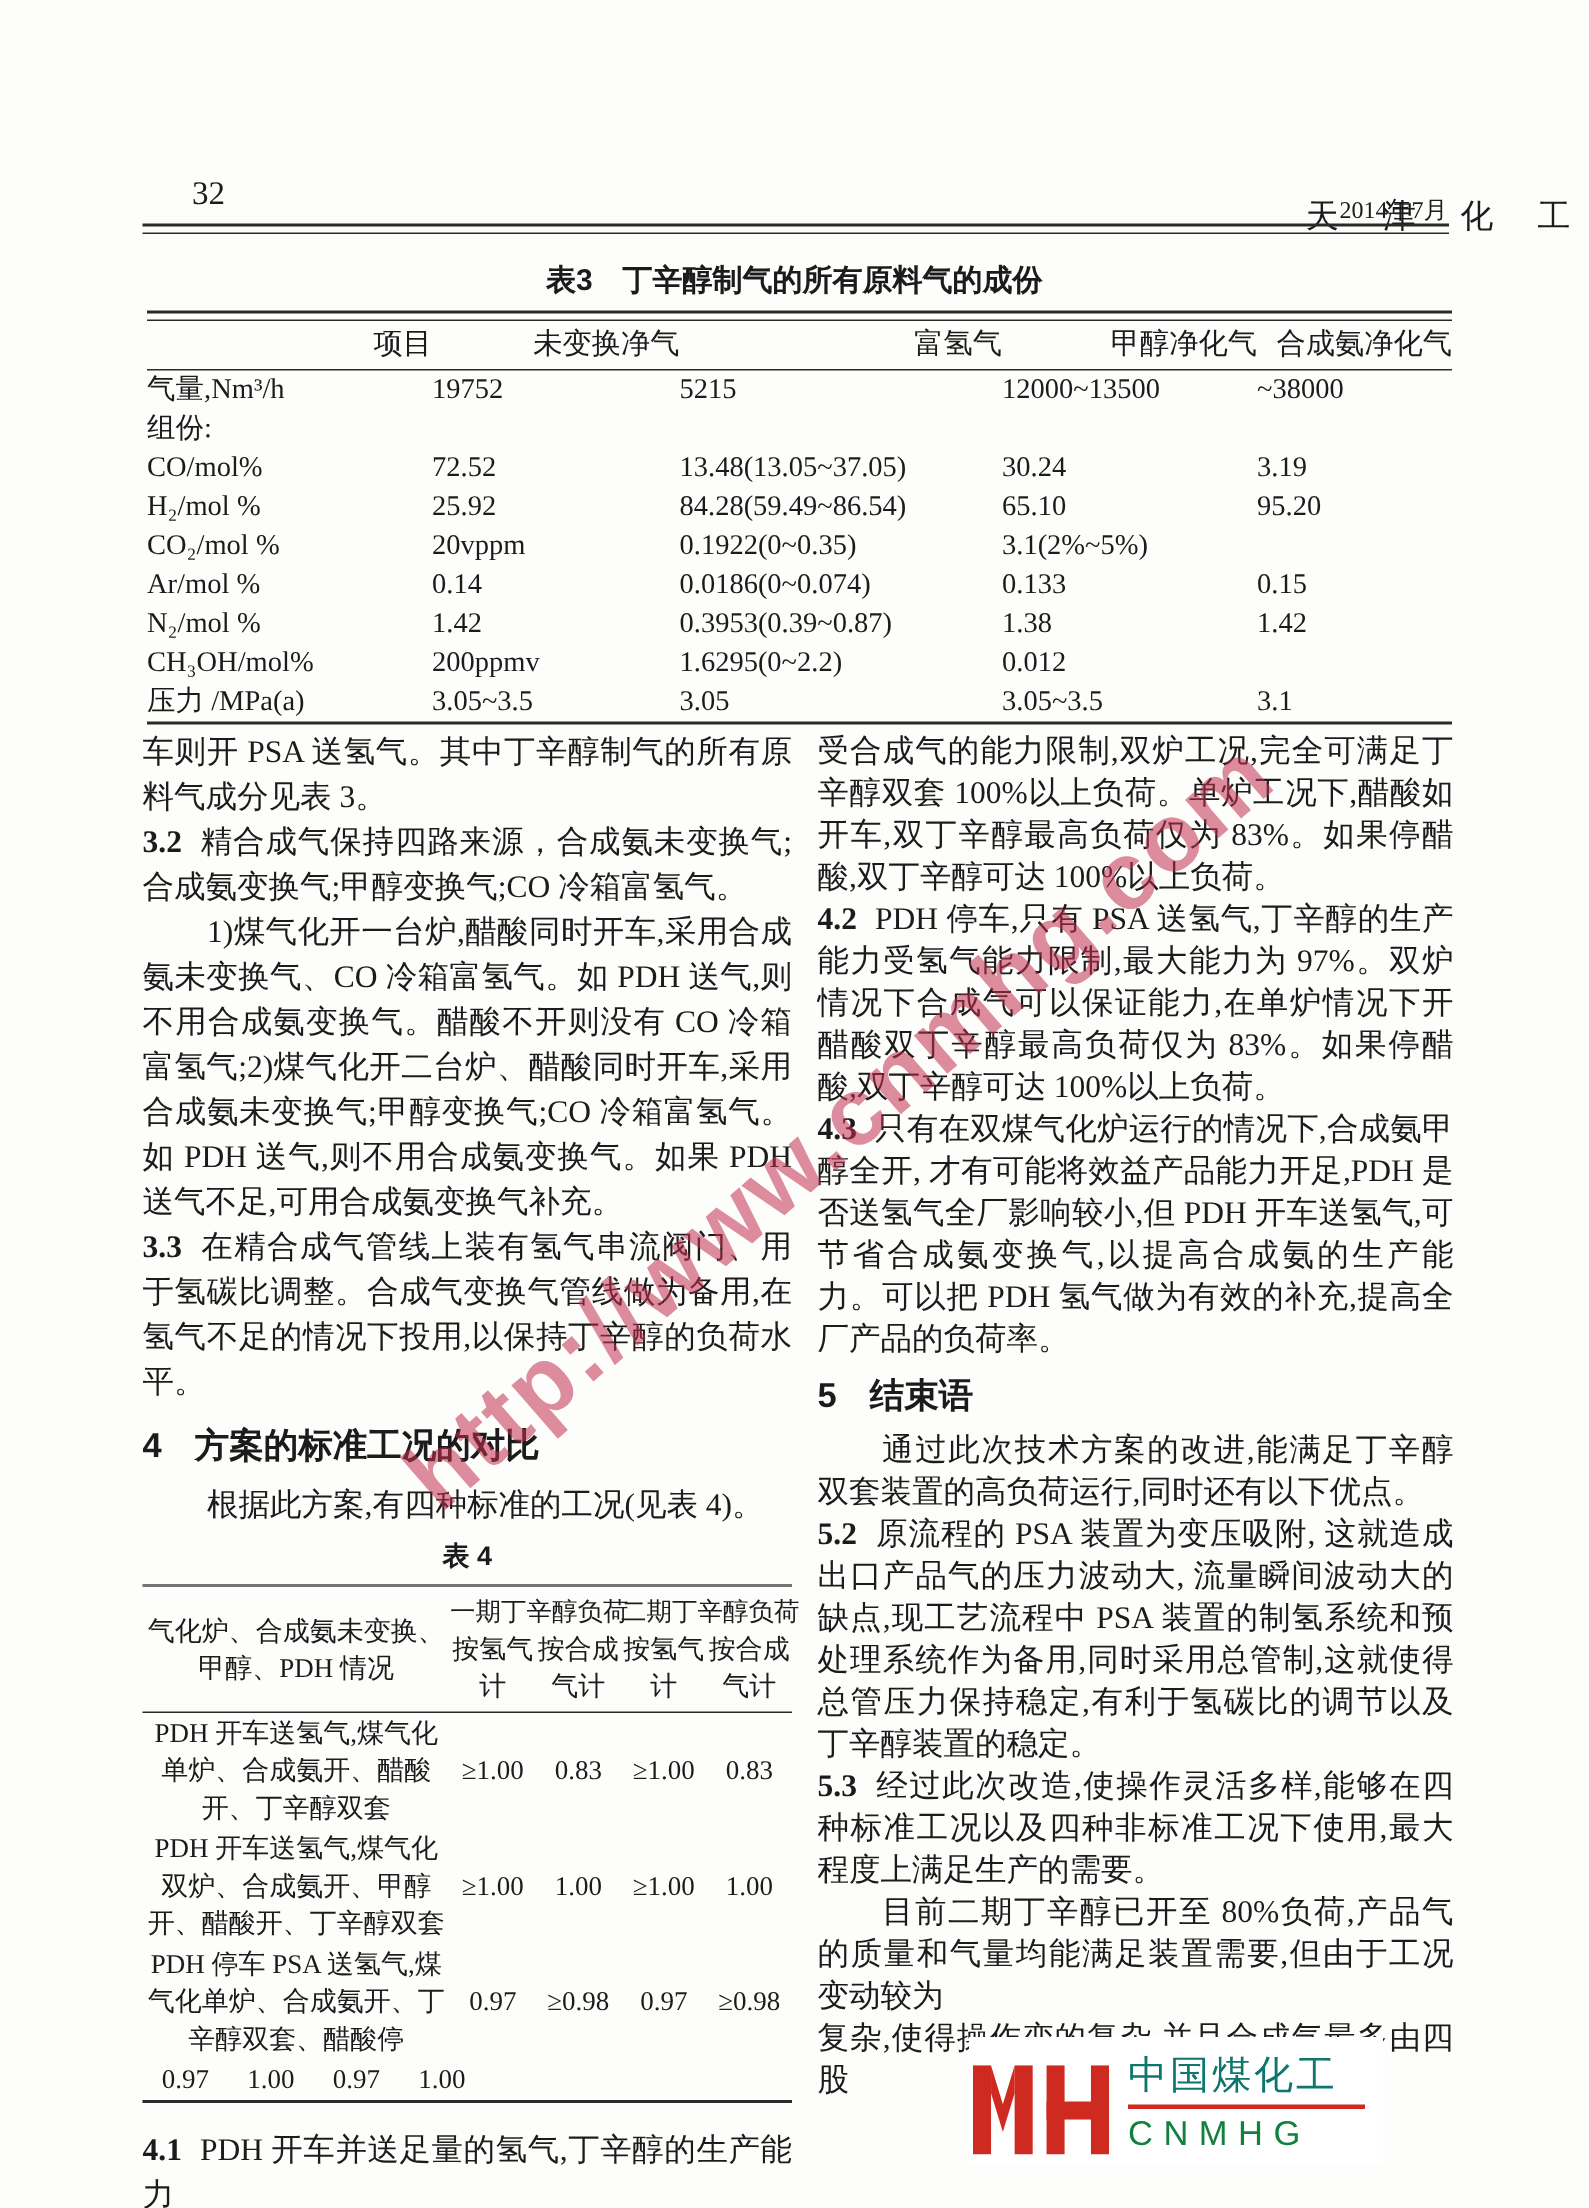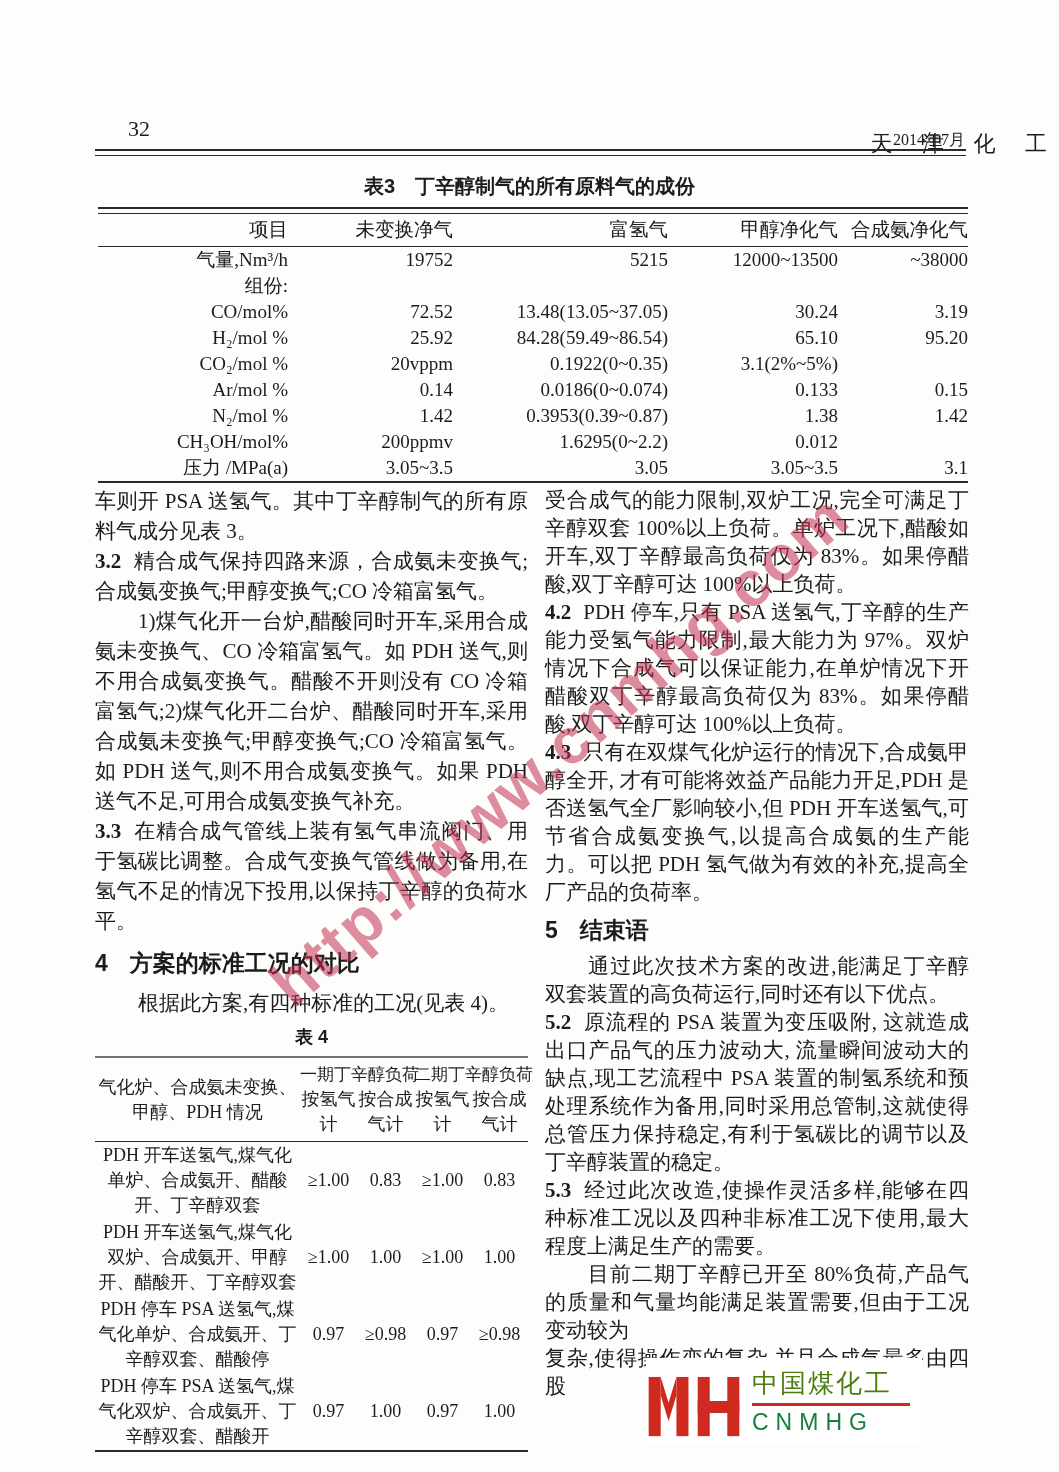"气量,Nm³/h" .t3-row span { text-align: right -> left }
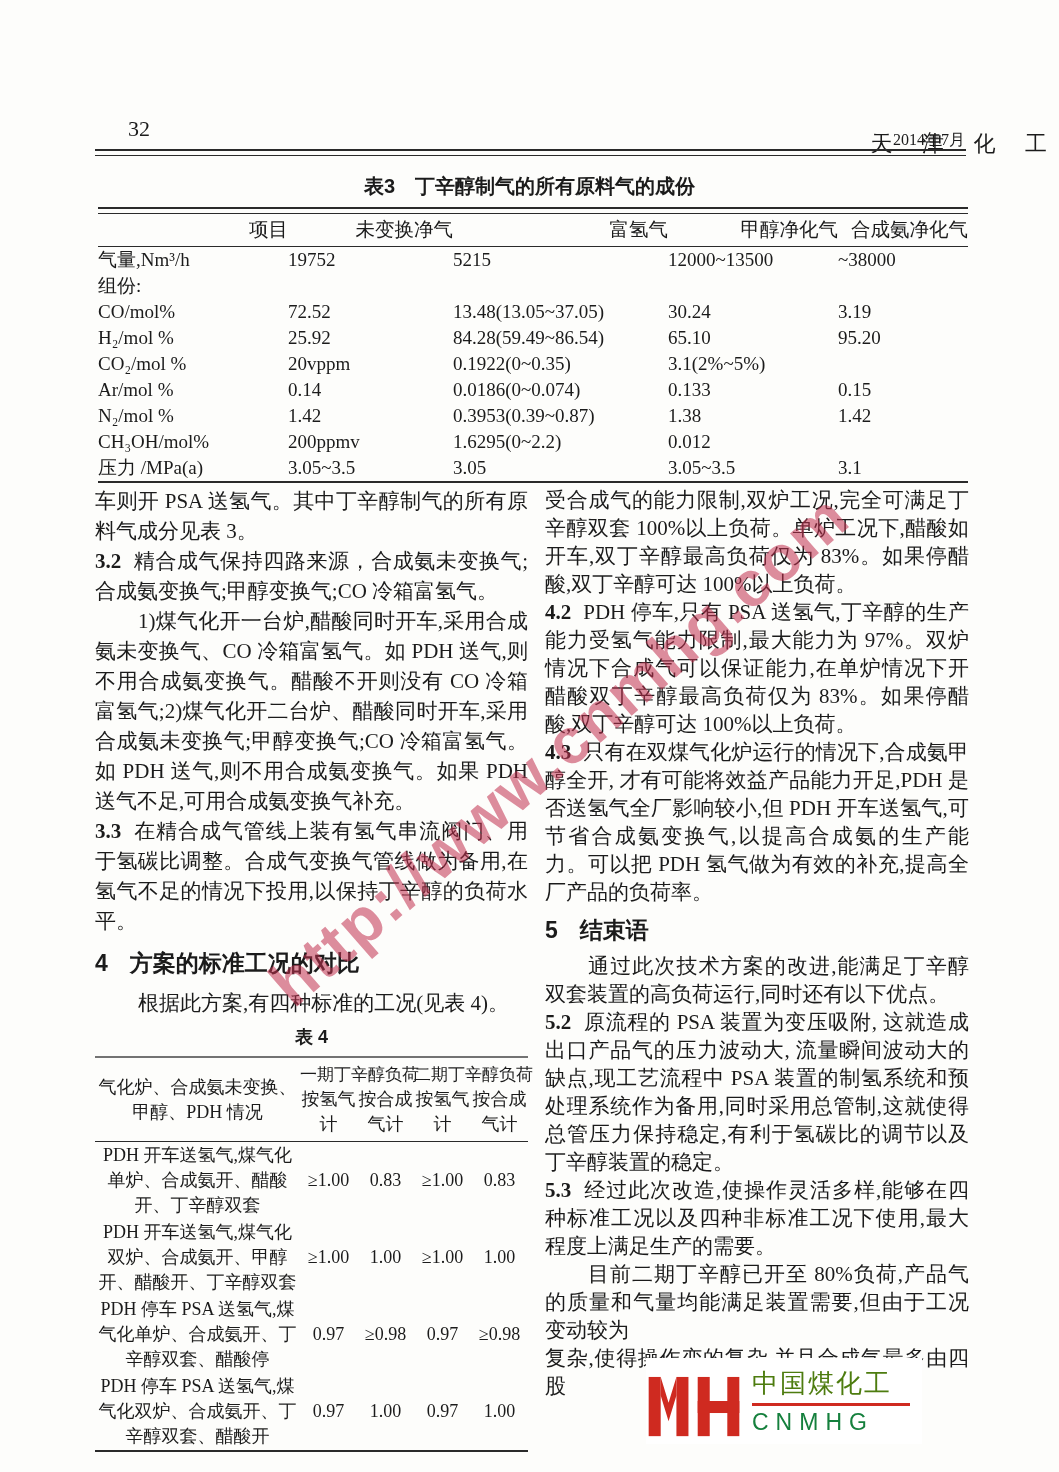"PDH 停车 PSA 送氢气,煤气化双炉、合成氨开、丁辛醇双套、醋酸开" div.t4-cond { html: <div>PDH 停车 PSA 送氢气,煤气化双炉、合成氨开、丁辛醇双套、醋酸开</div> -> none }
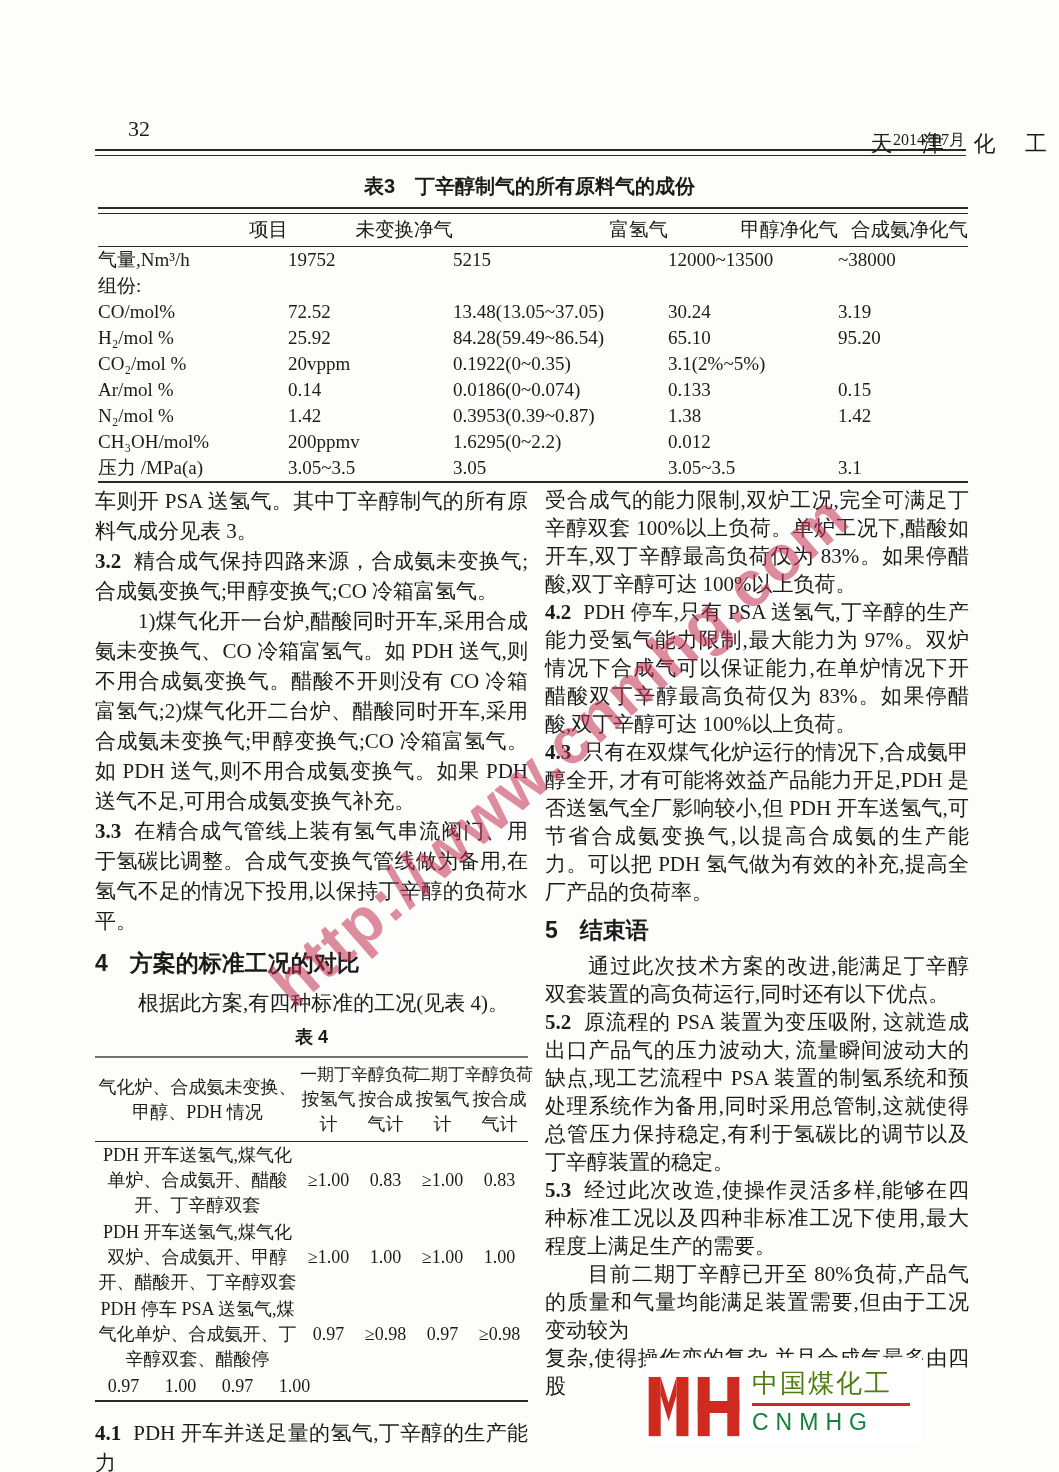"中国煤化工" .logo-cn { color: #4d7c0f -> #0f766e }
